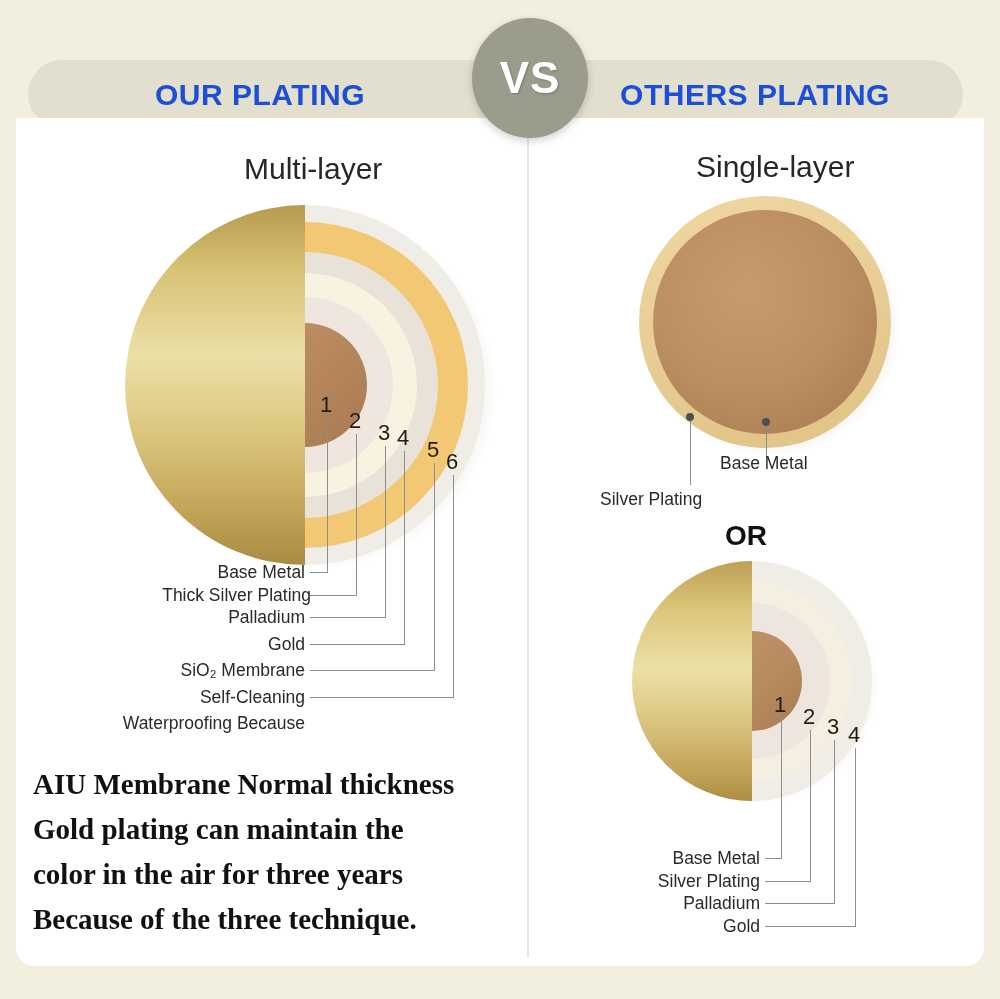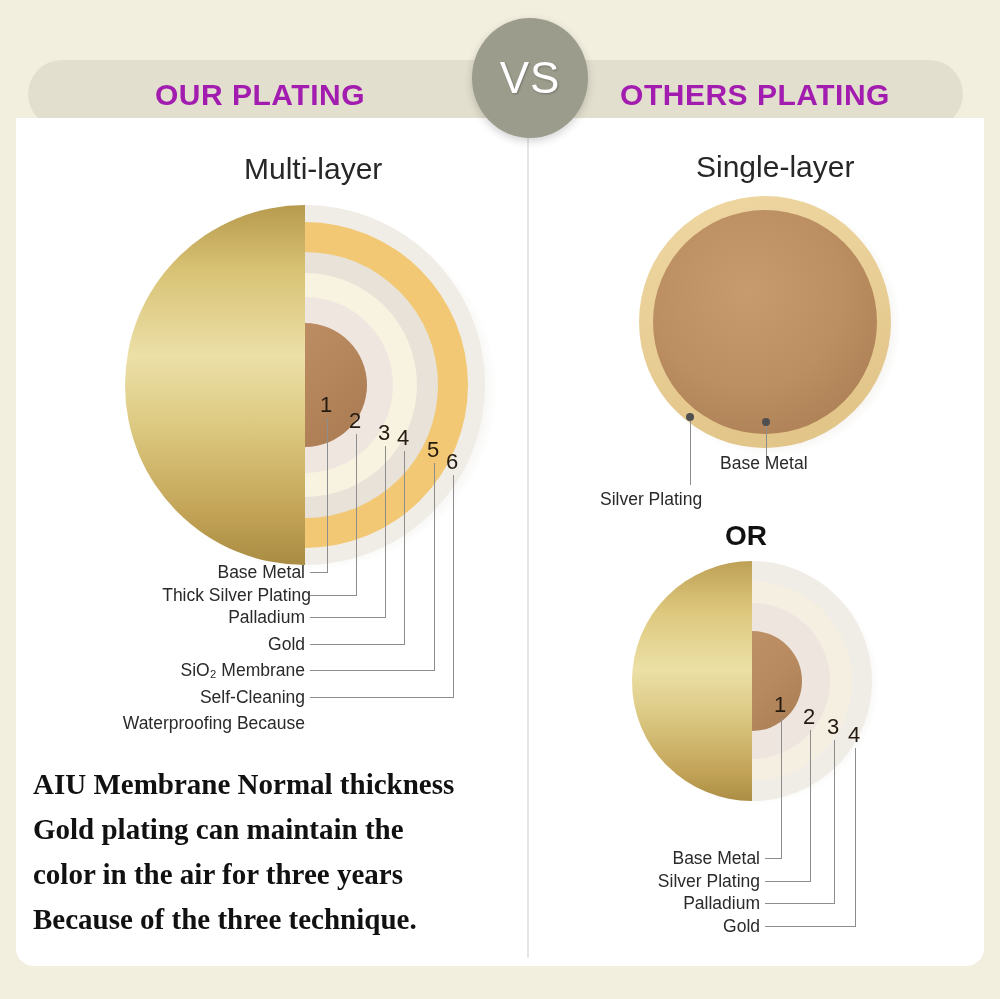"OUR PLATING" .hdr-title { color: #a21caf -> #1d4ed8 }
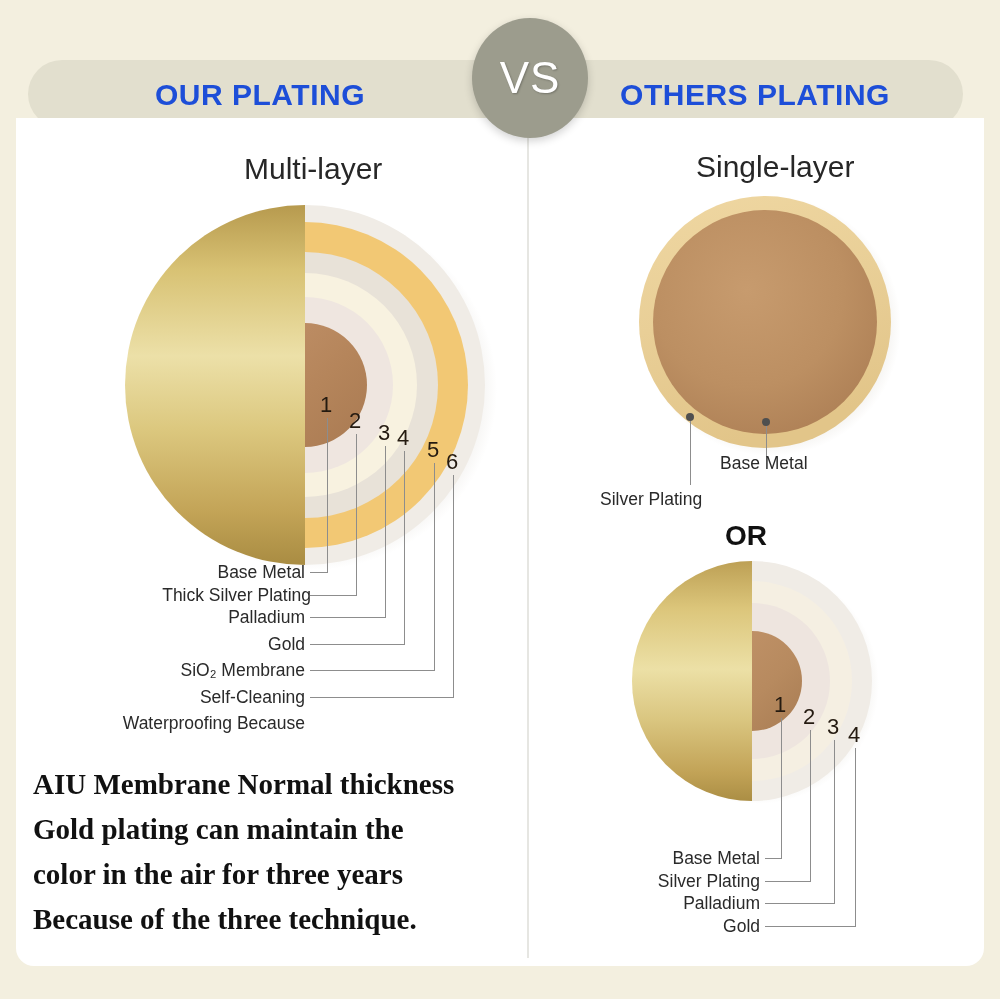"VS" .vs-circle span { font-weight: normal -> bold }
